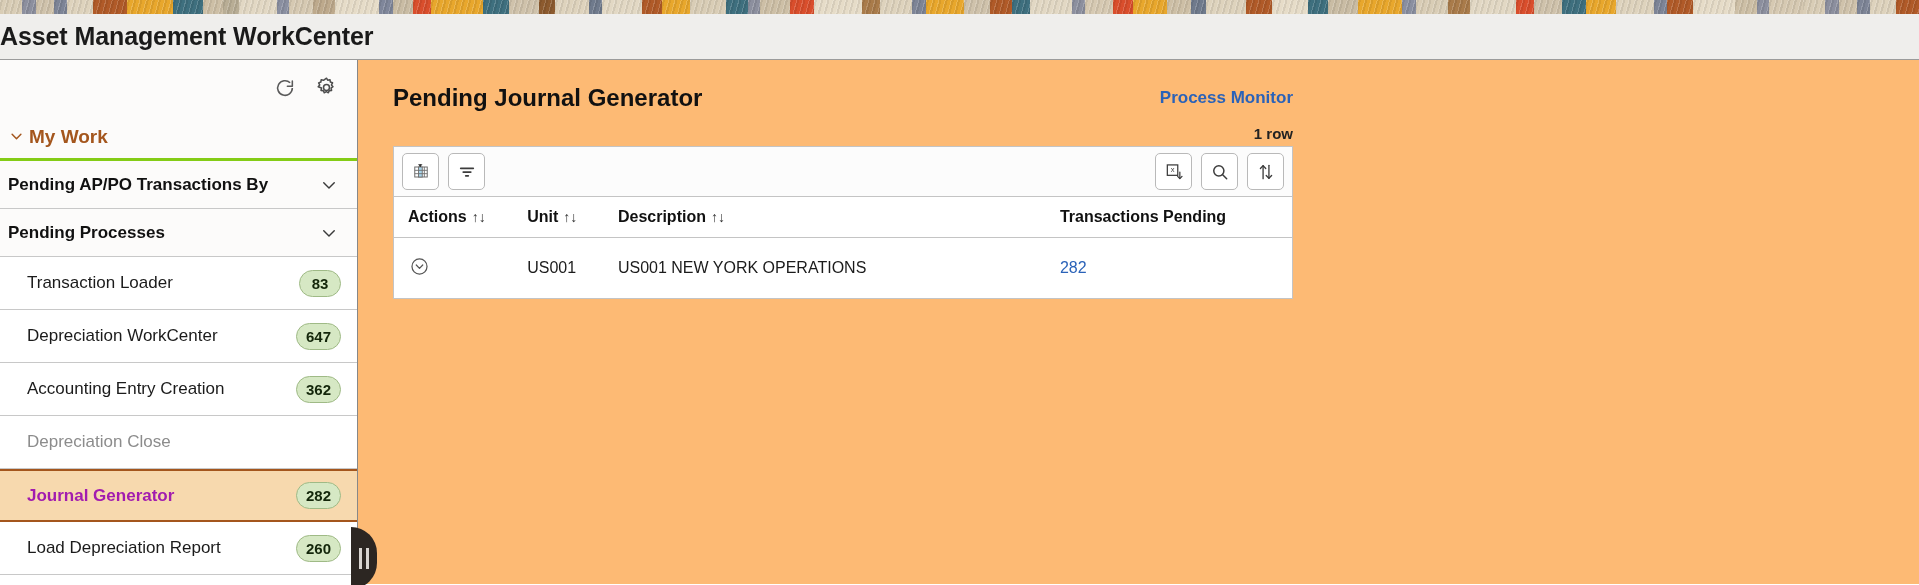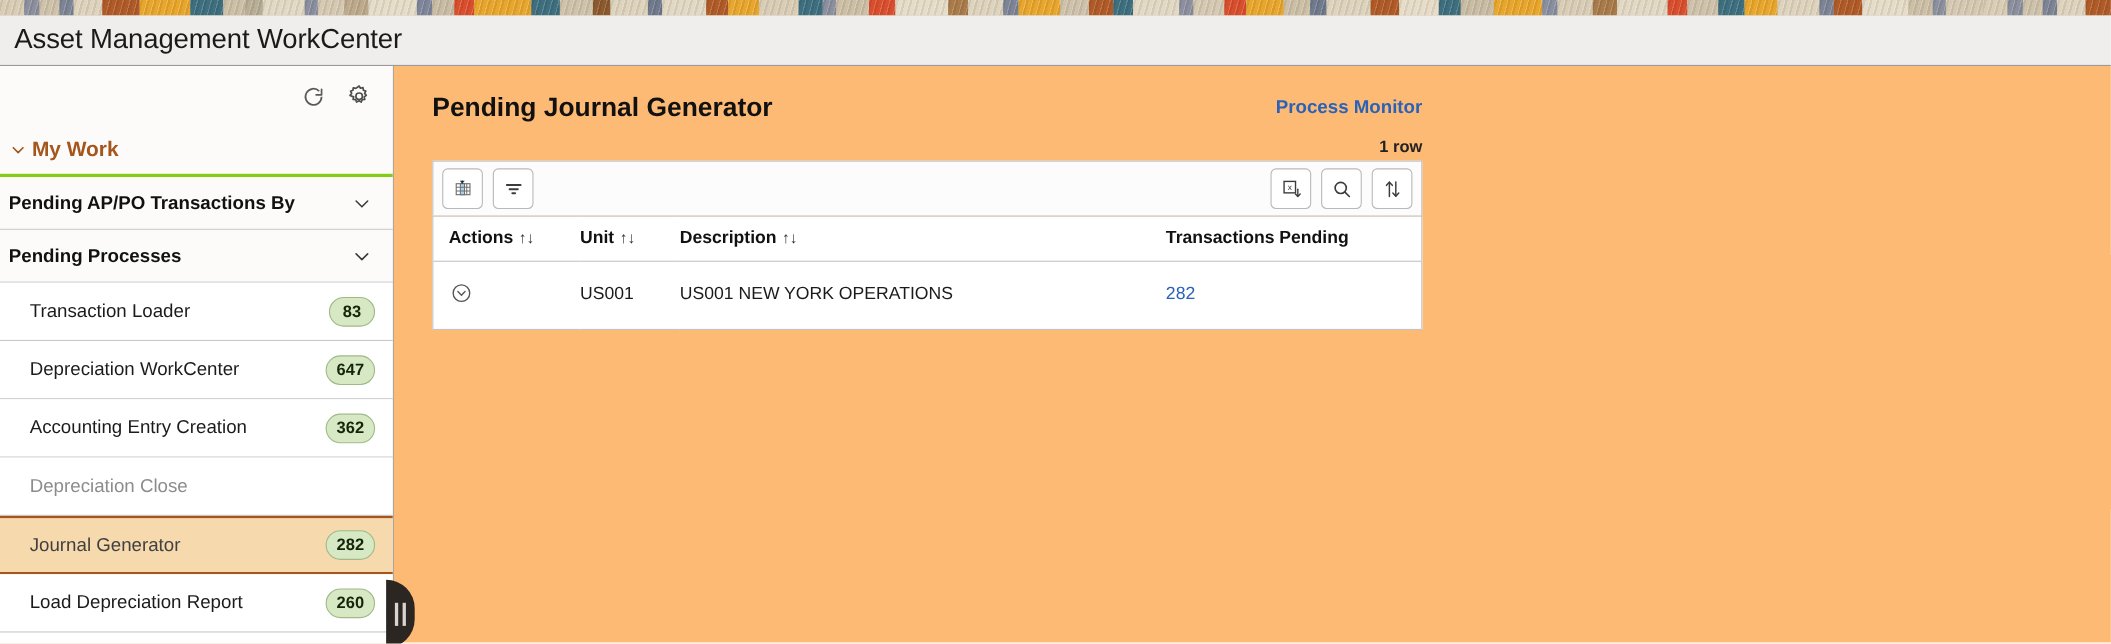"Asset Management WorkCenter" #app-title { font-weight: normal -> bold; padding-left: 13px -> none }
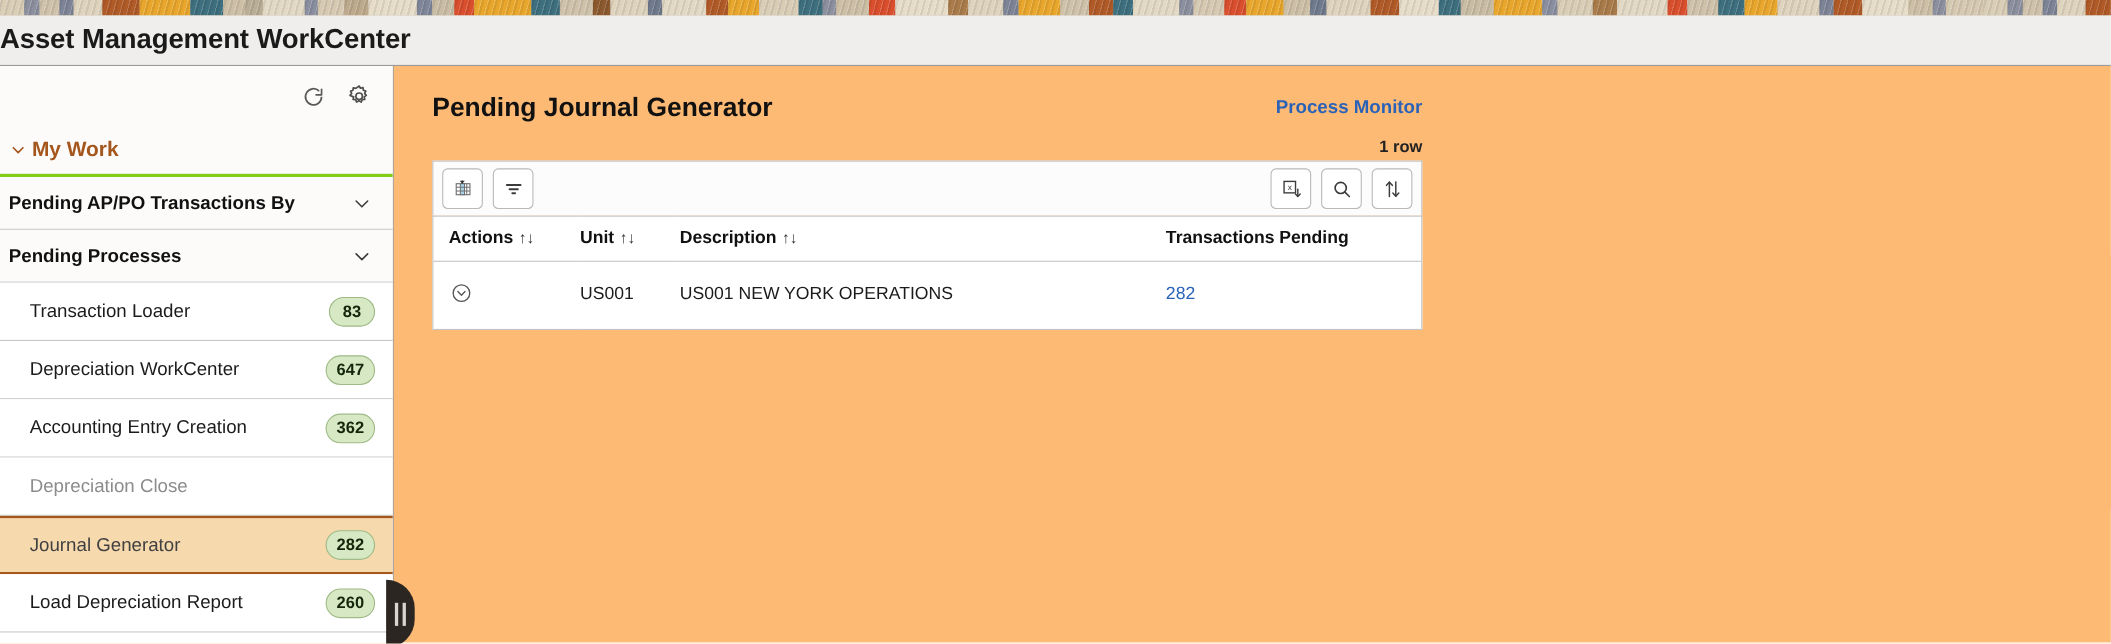"Journal Generator" .nav-item.selected .nlabel { color: #404040 -> #a21caf; font-weight: normal -> bold }
